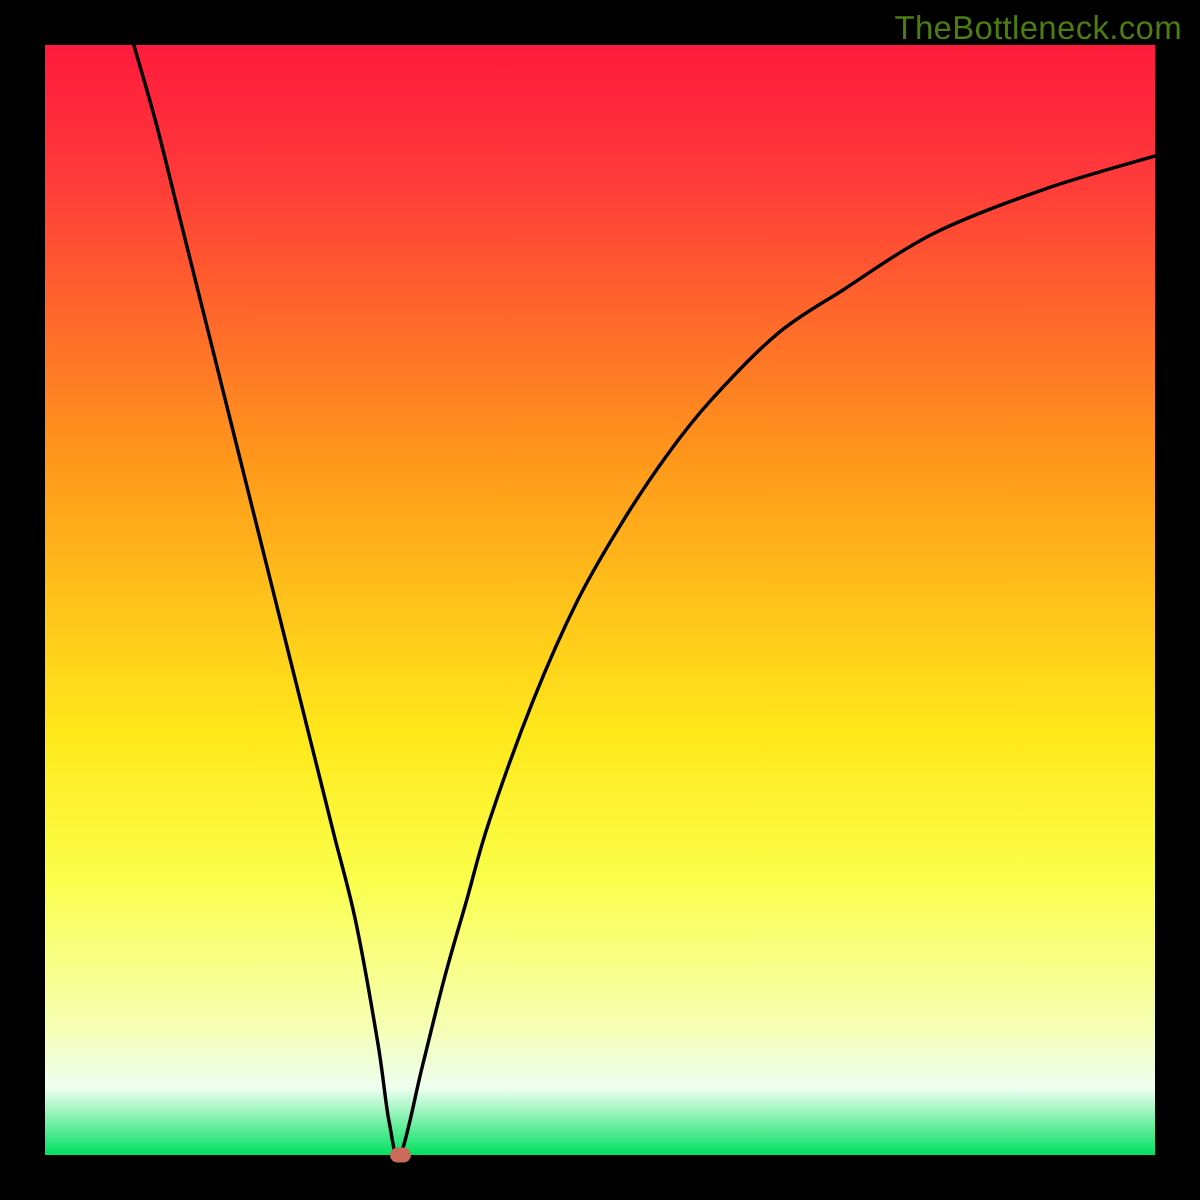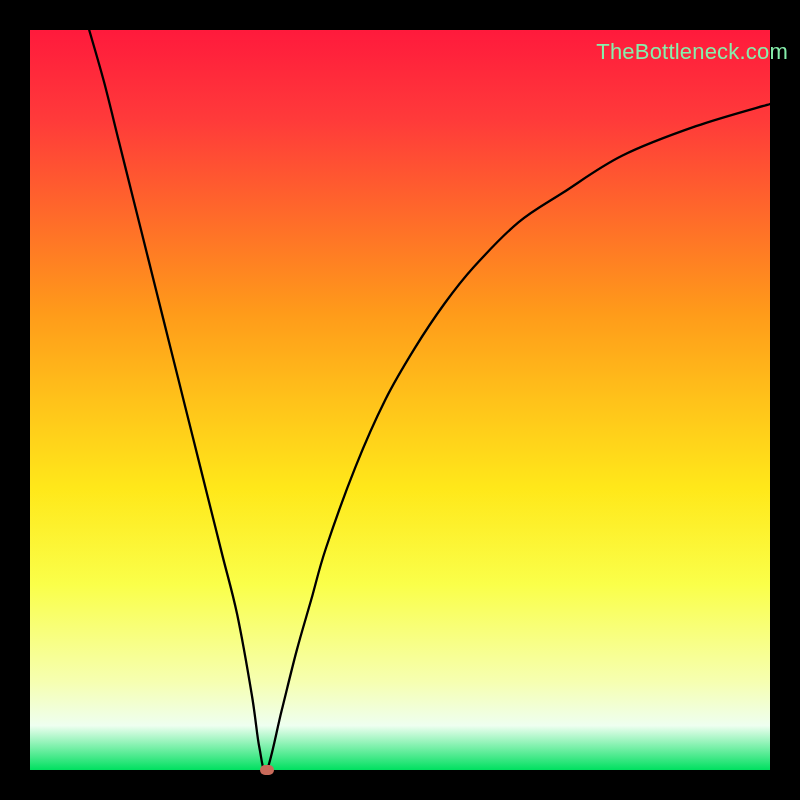"TheBottleneck.com" .attribution { color: #86efac -> #4d7c0f; margin-top: 33px -> none }
